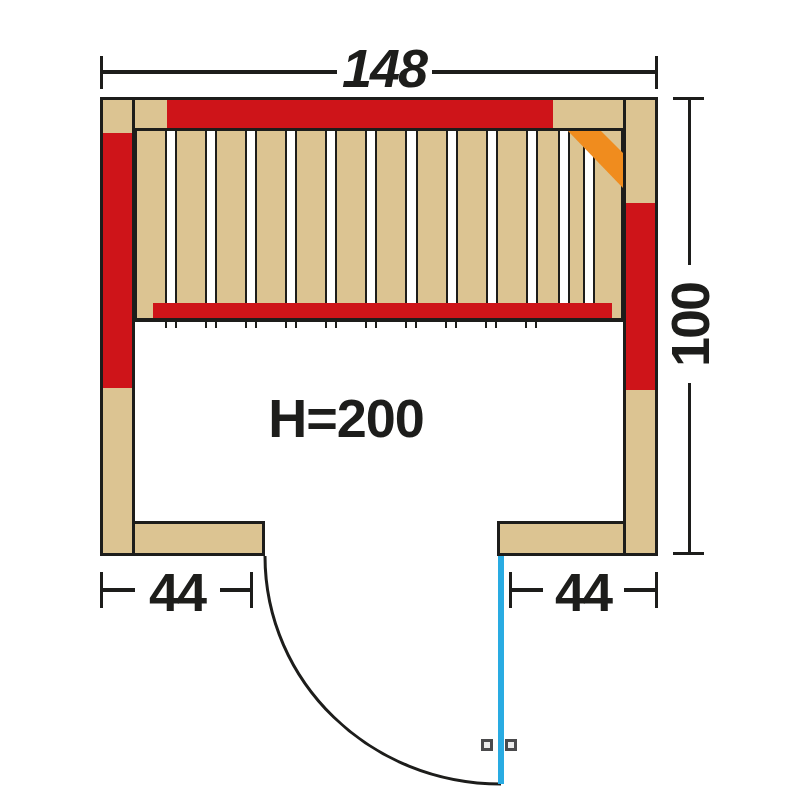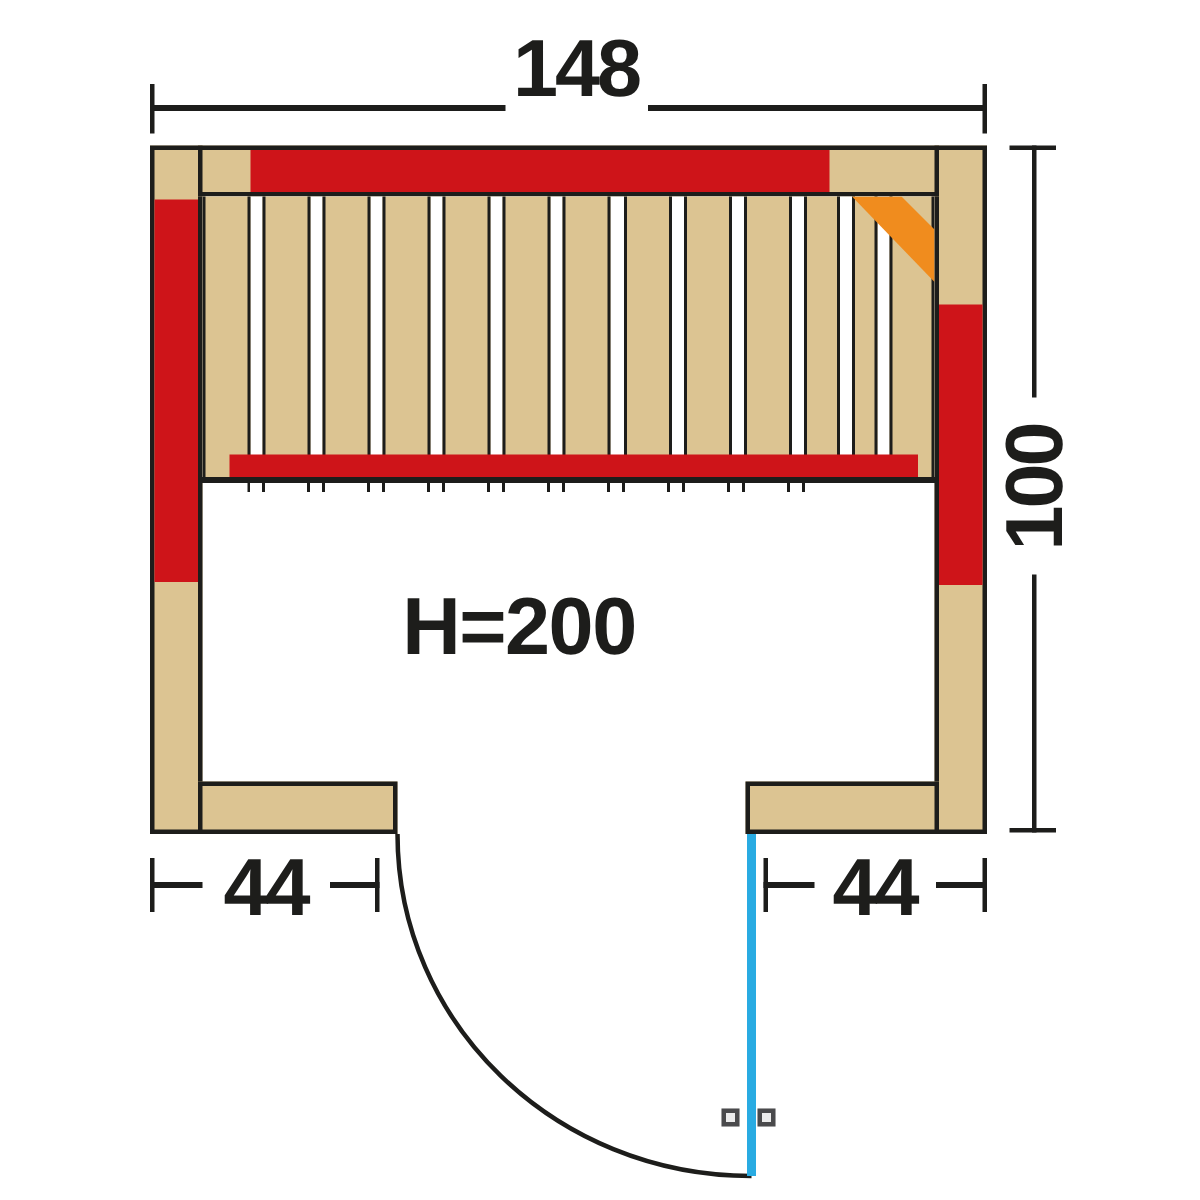"148" div.dim-label { font-style: none -> italic; top: 46px -> 68px }
